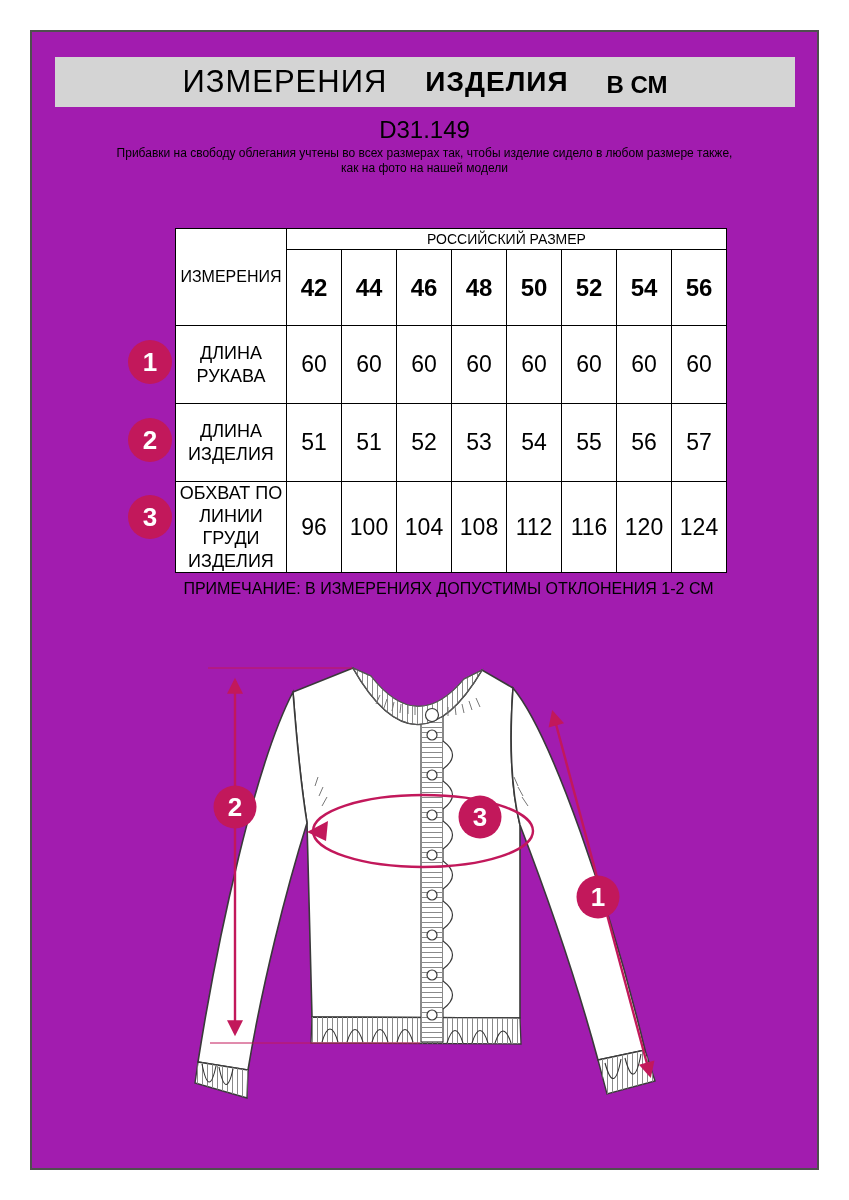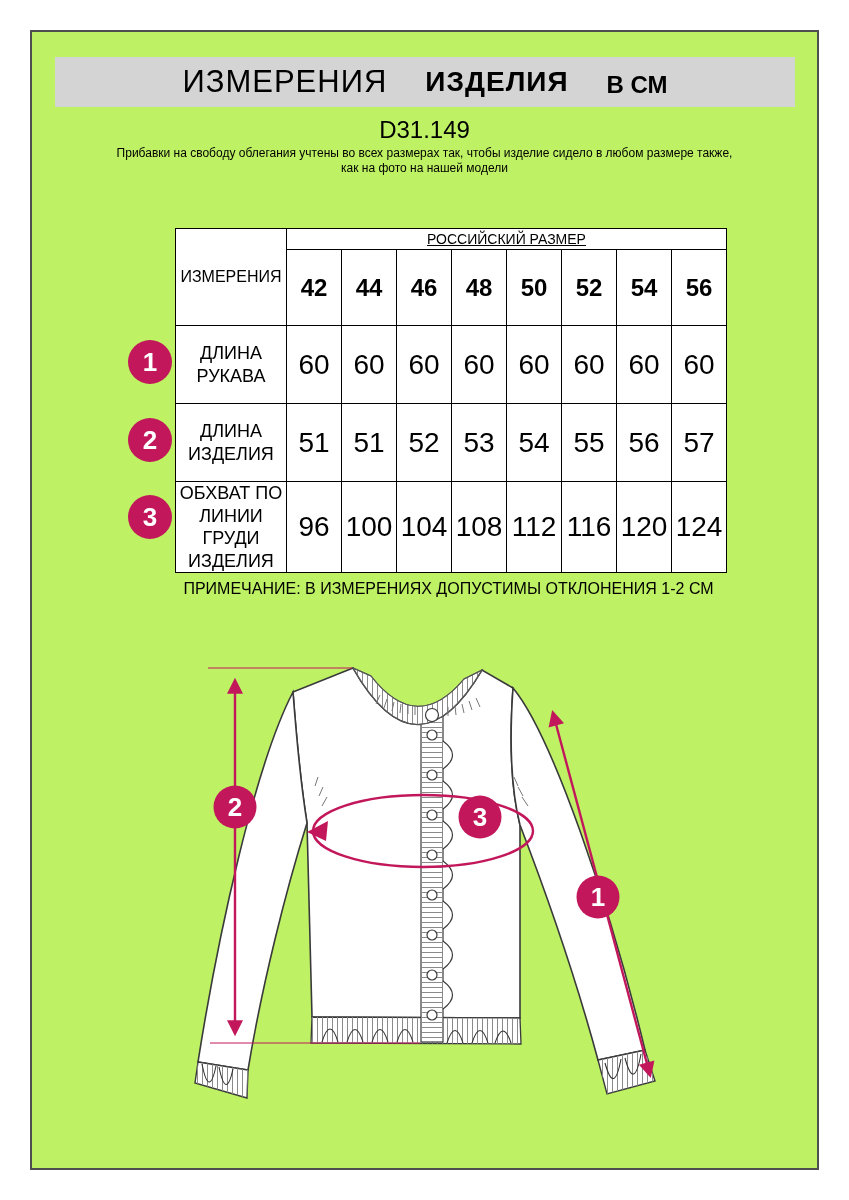"ИЗМЕРЕНИЯ" .page { background: #bef264 -> #a21caf }
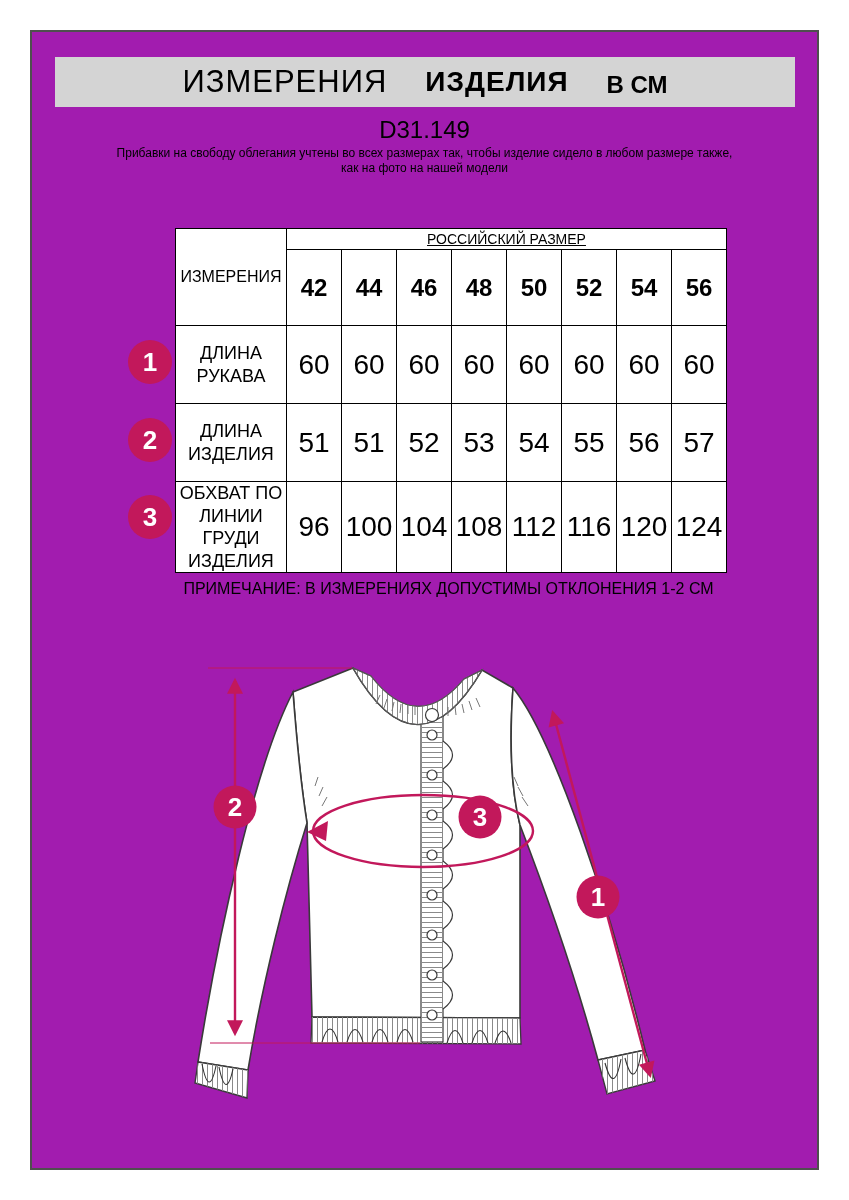"РОССИЙСКИЙ РАЗМЕР" td.group { text-decoration: underline -> none }
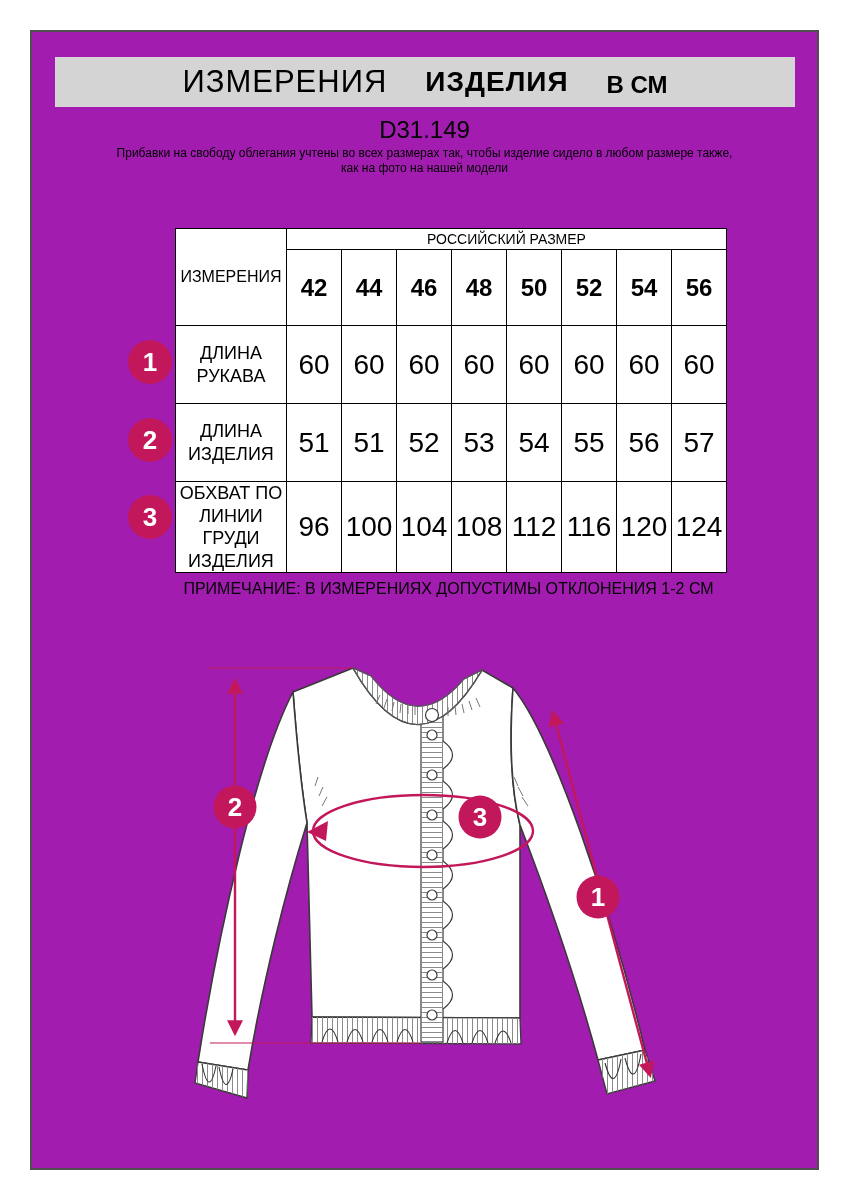"60" tr.datarow td { font-size: 28px -> 23px }
